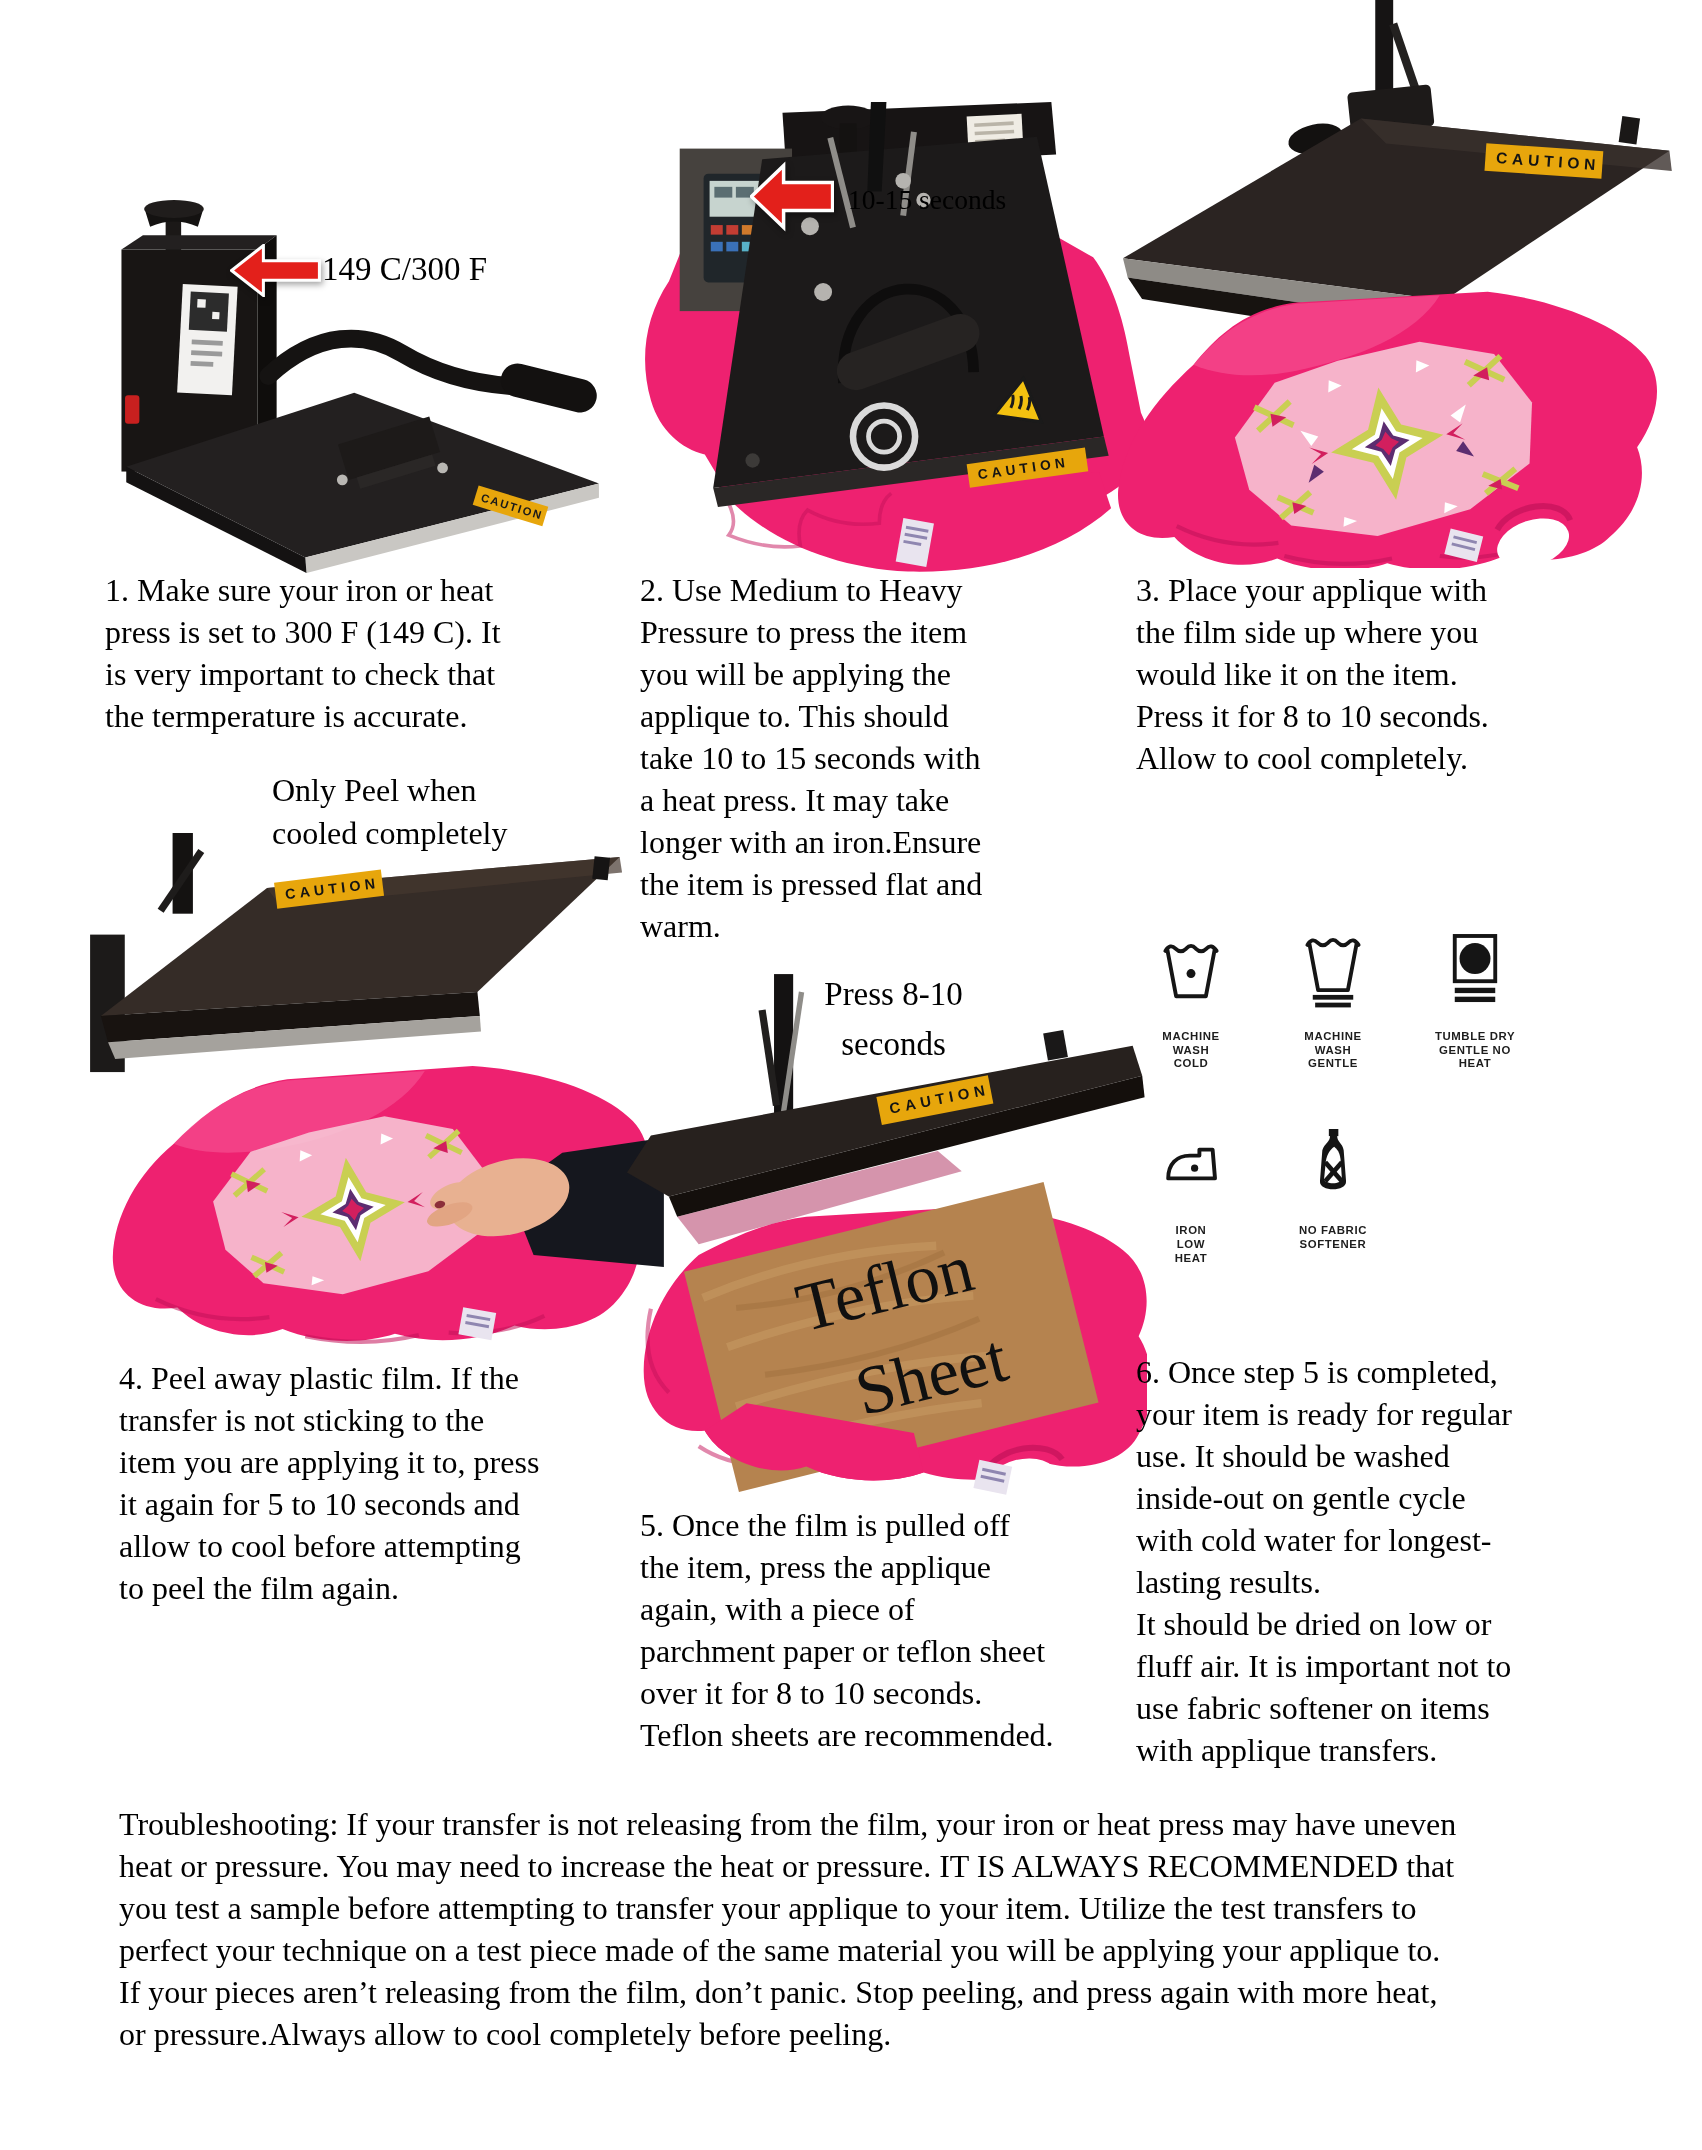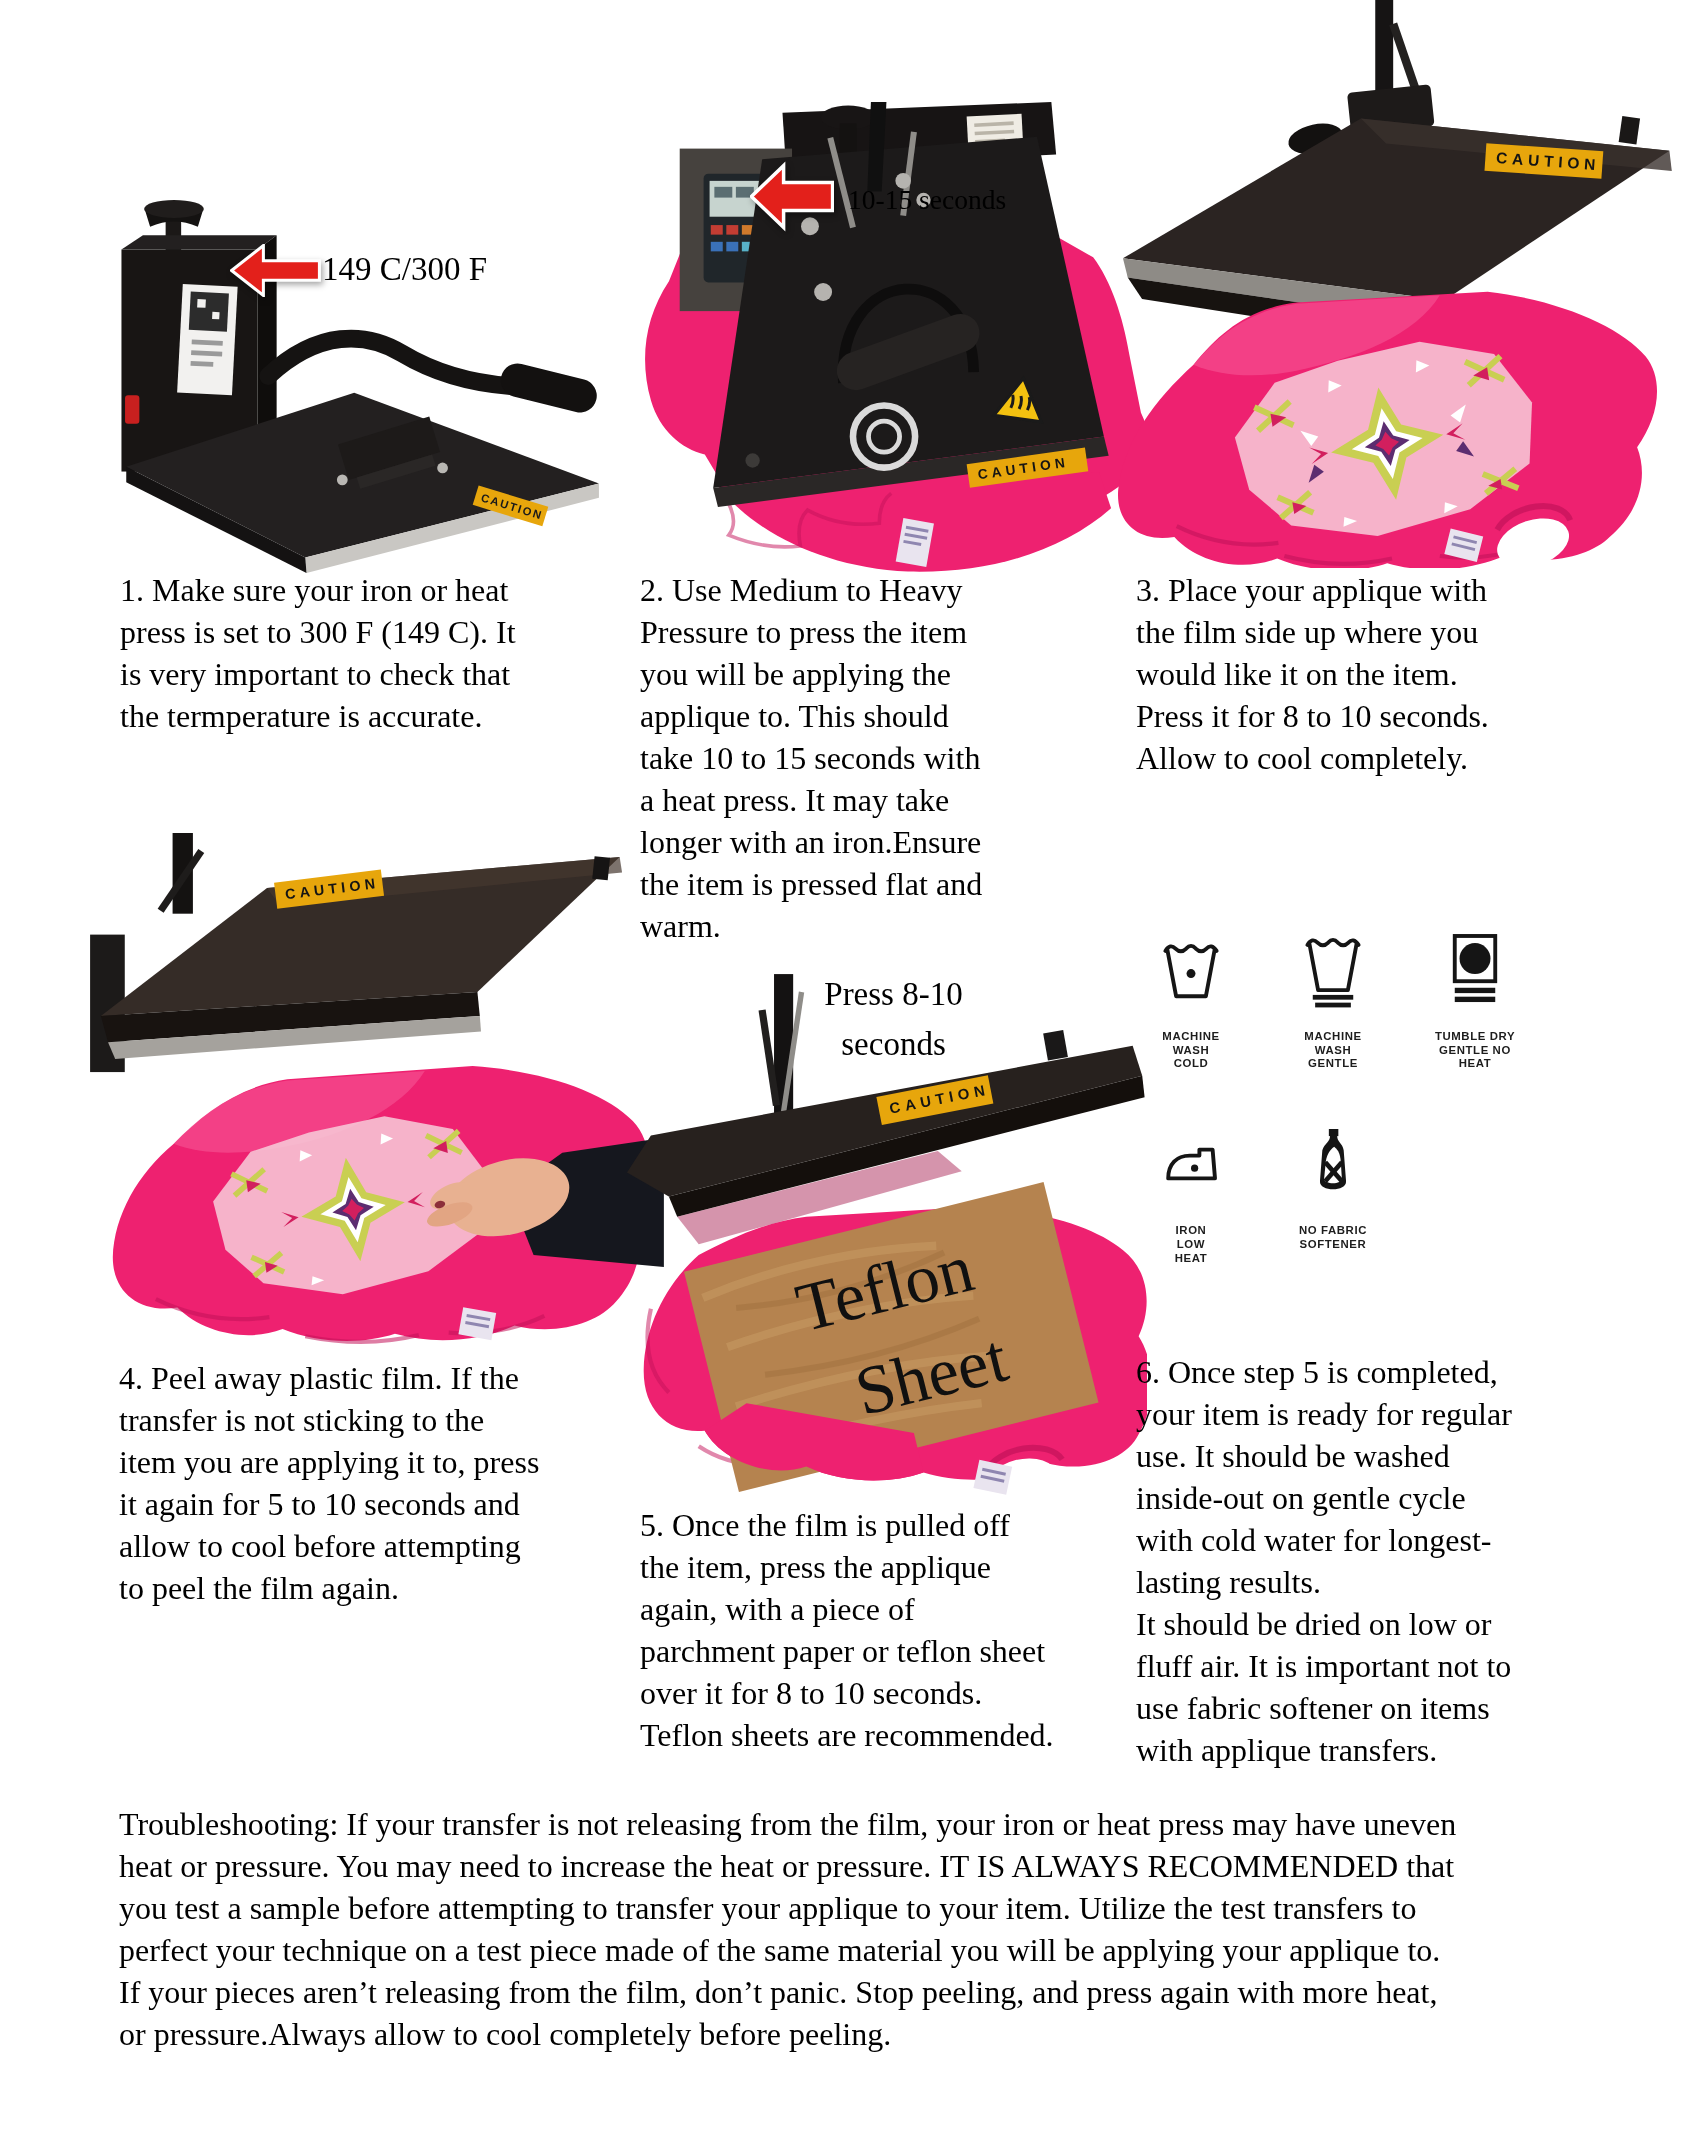"1. Make sure your iron" div.step-text { left: 120px -> 105px }
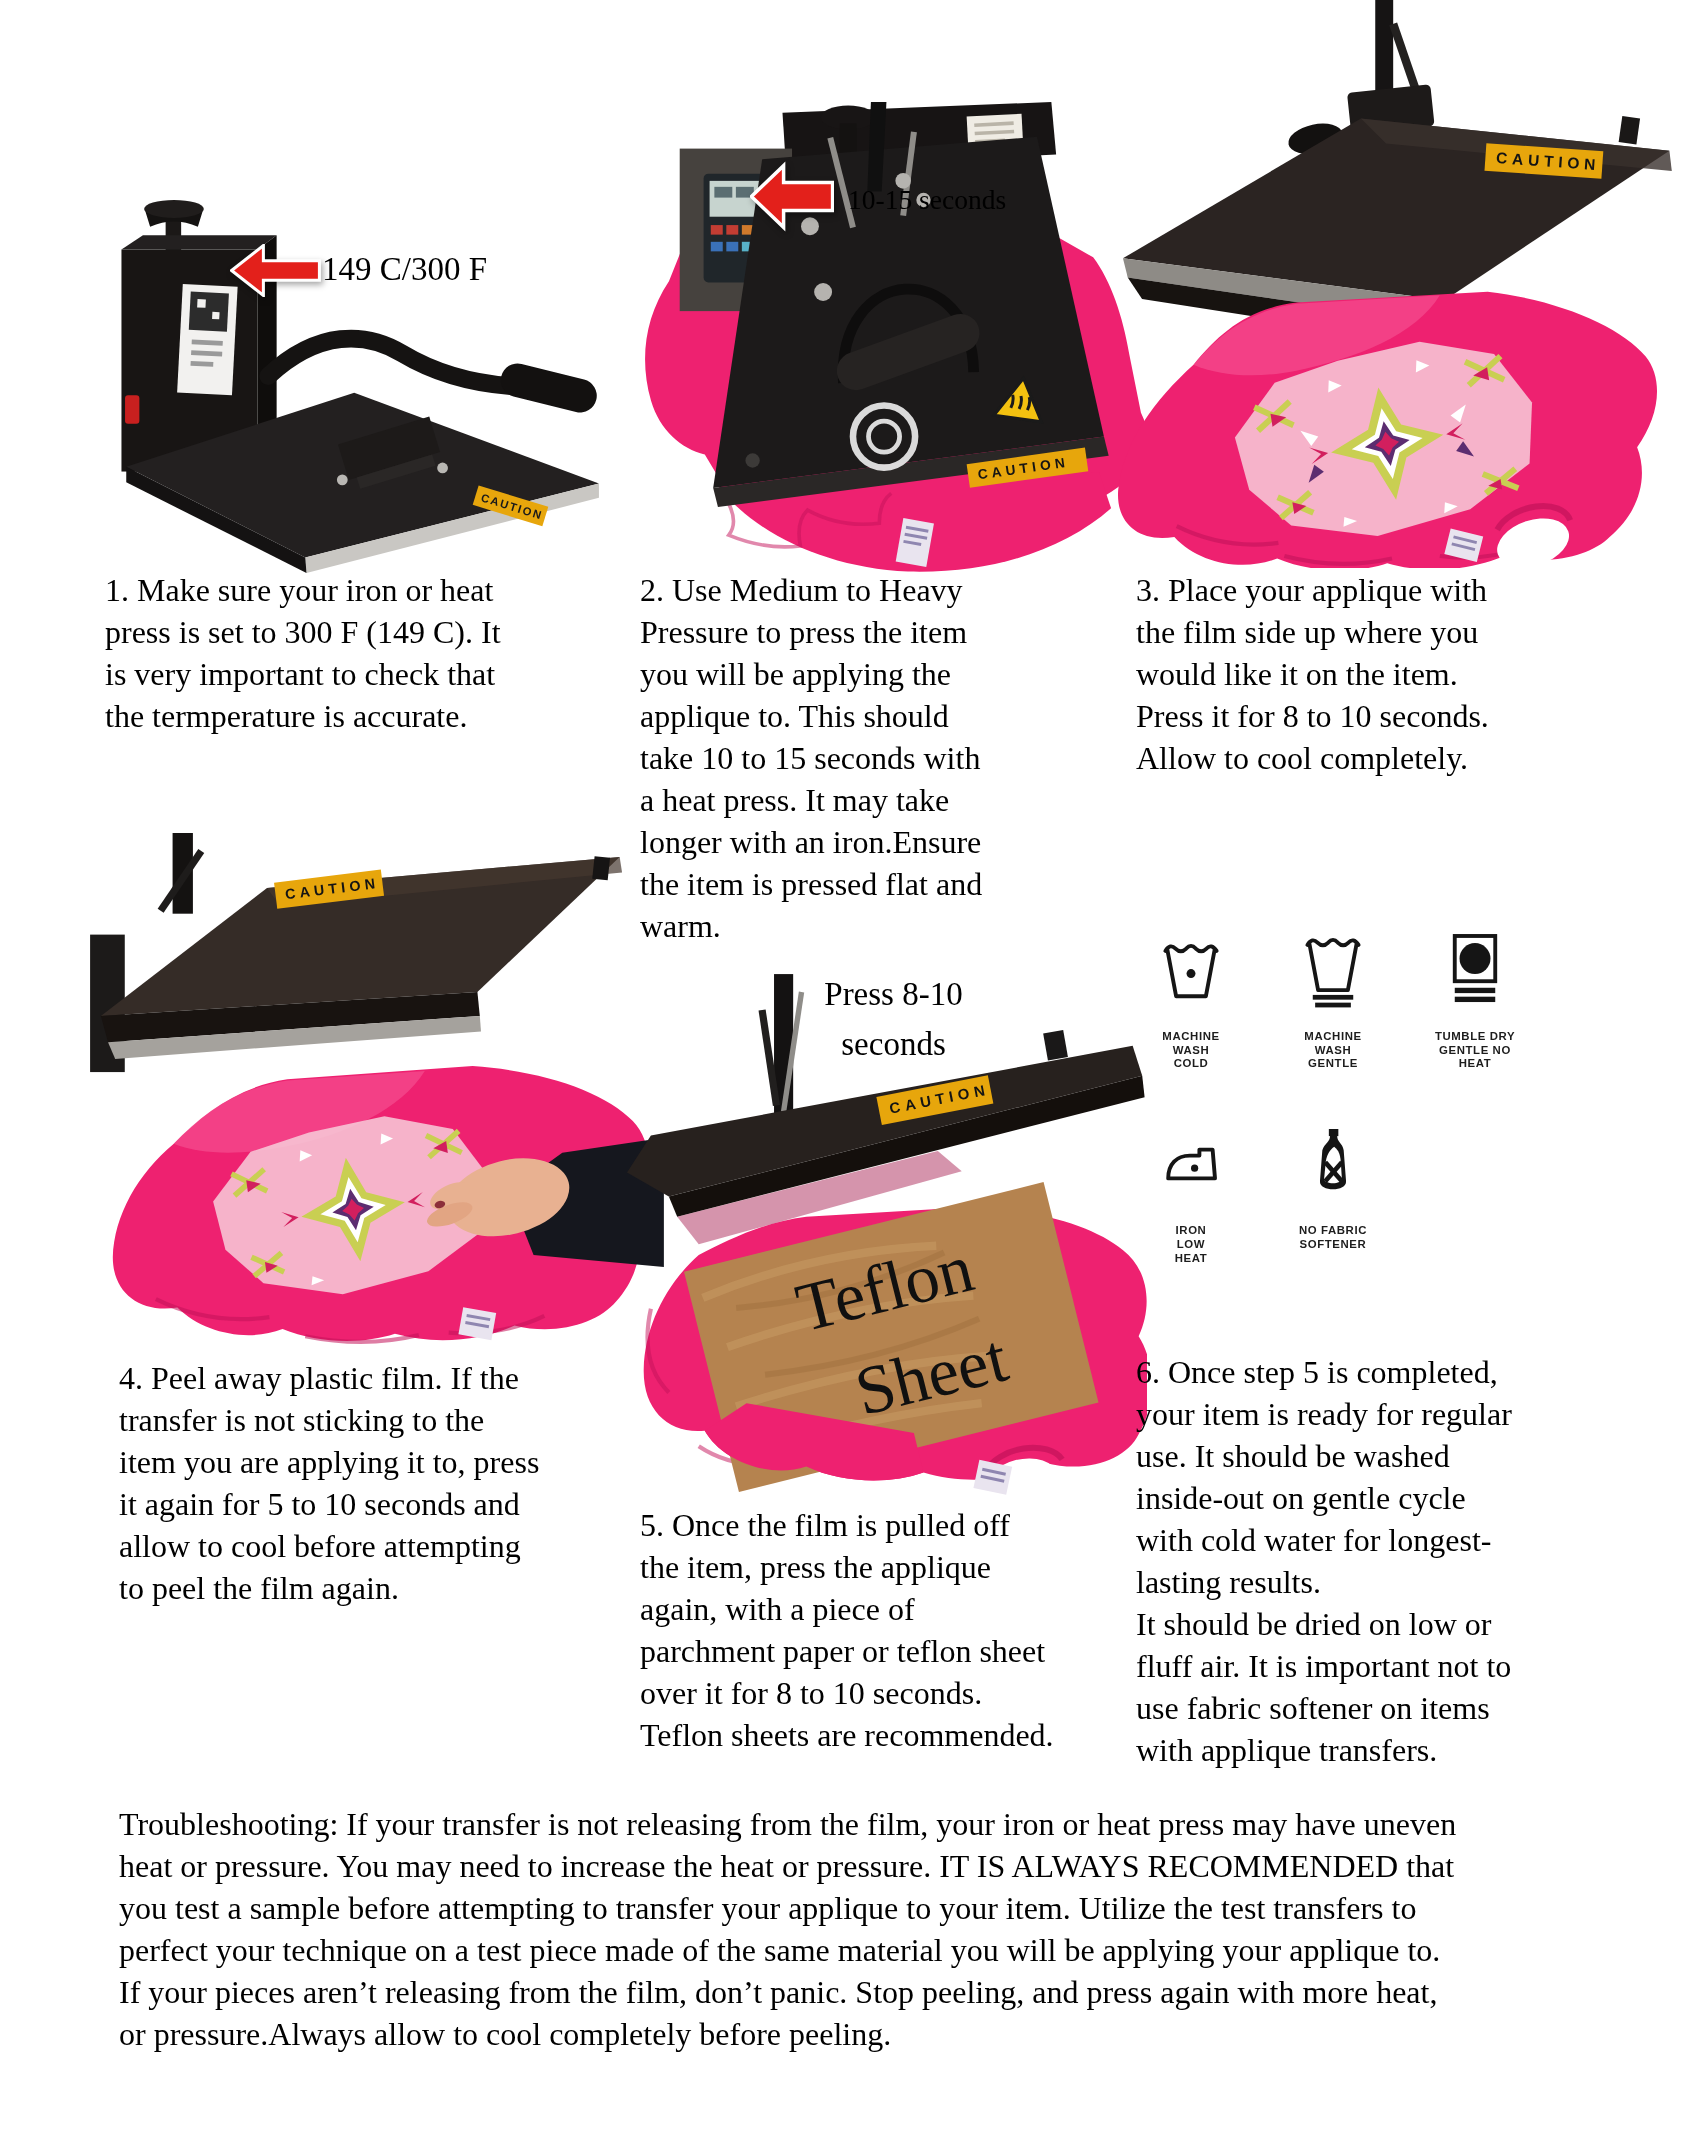"Only Peel when" div.annot { html: none -> <div>Only Peel when cooled completely</div> }
